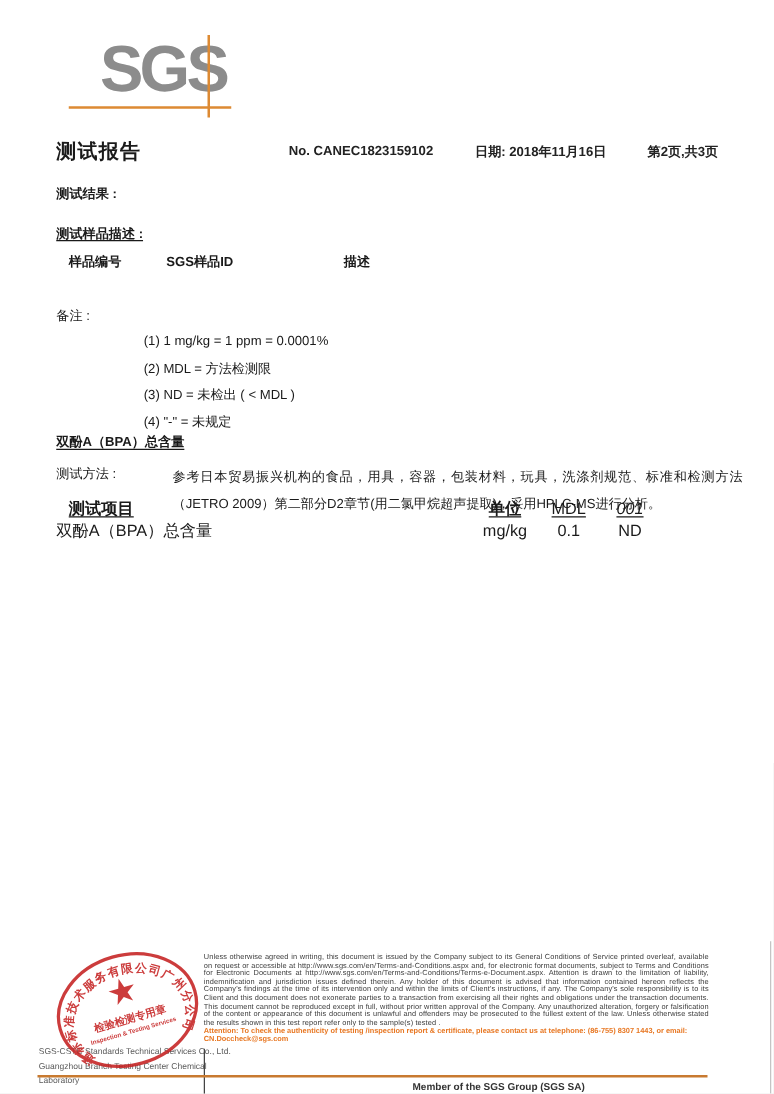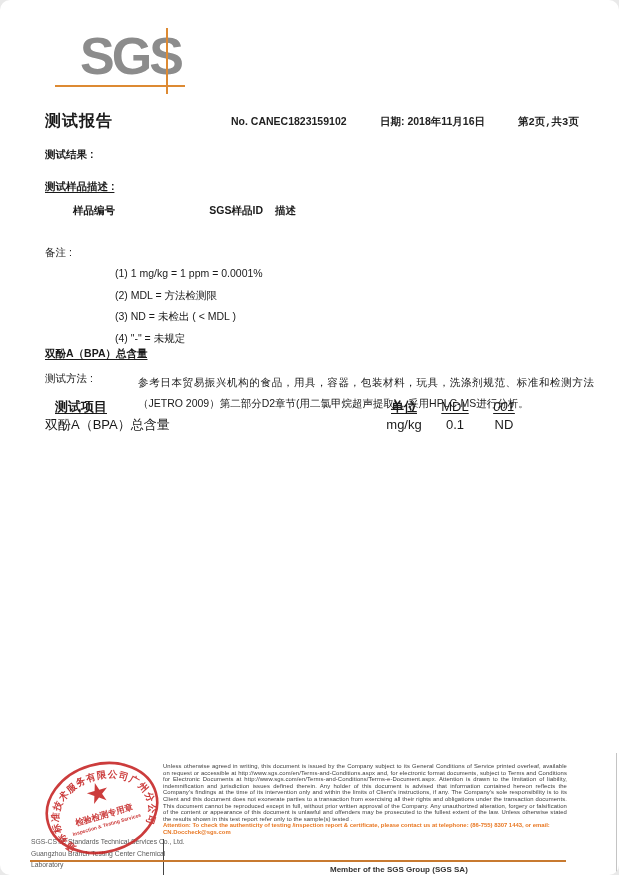"SGS" .page { border-radius: 10px -> none }
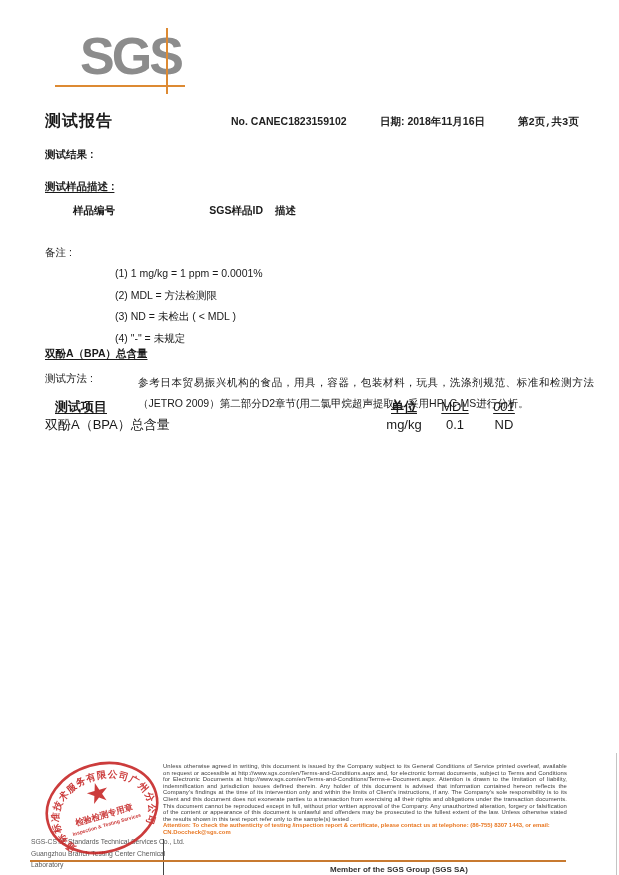"第2页,共3页" .report-page { font-family: Liberation Mono, monospace -> none }
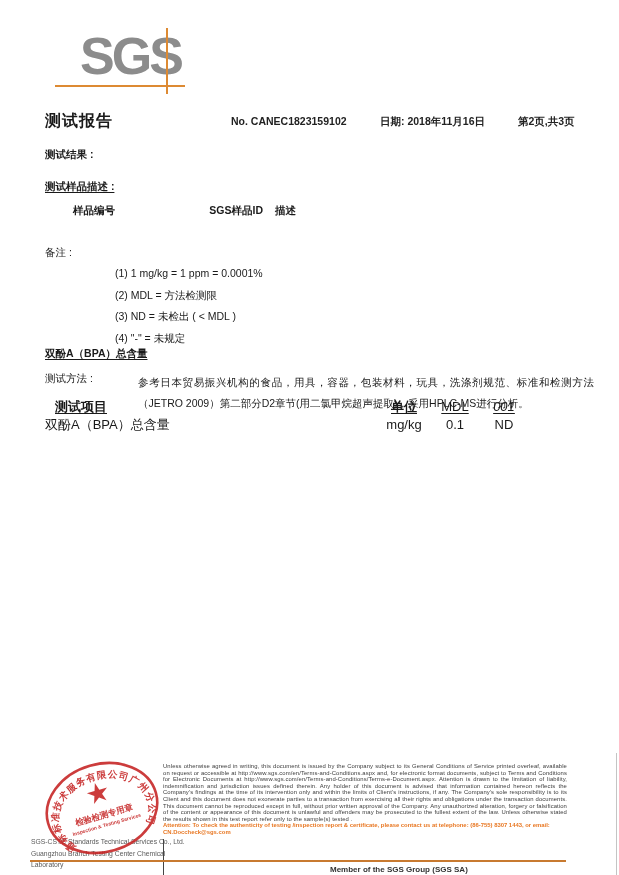"样品编号" .sc1 { text-align: center -> left }
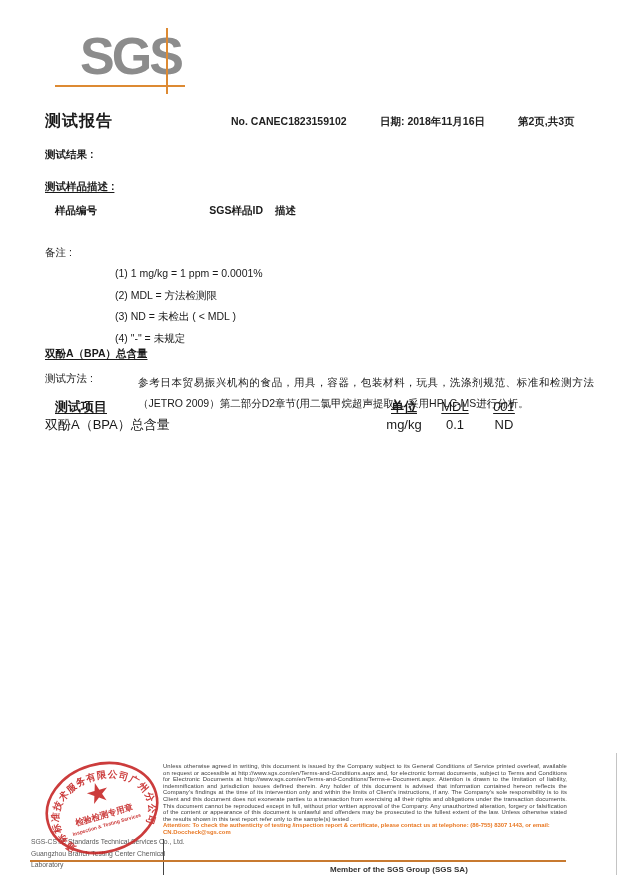"SGS样品ID" .sc2 { text-align: right -> left }
